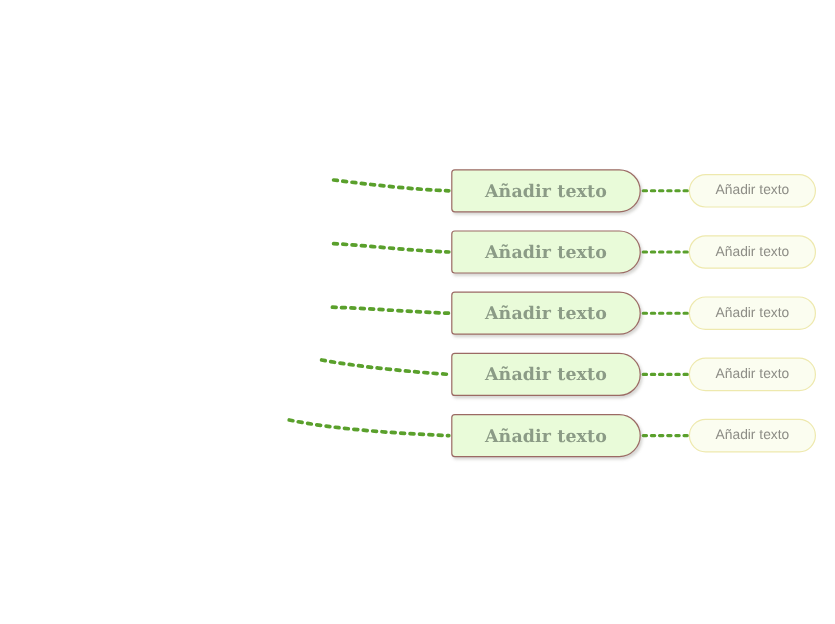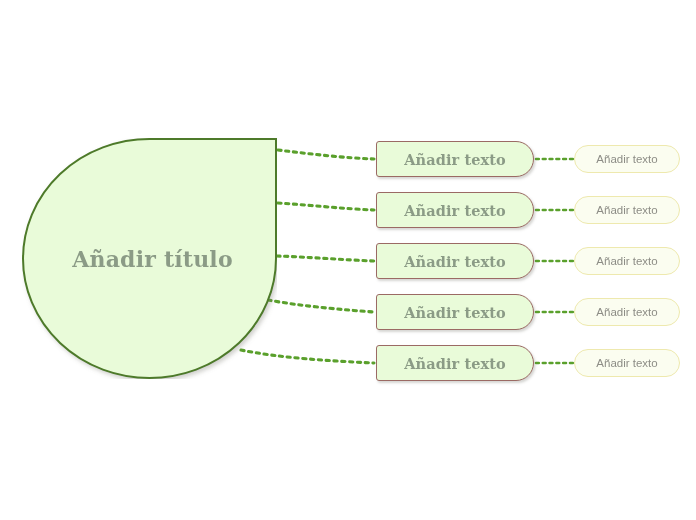"Añadir título" div.root-node { html: <div> <svg> <path></path> </svg> <div>Añadir título</div> </div> -> none }
